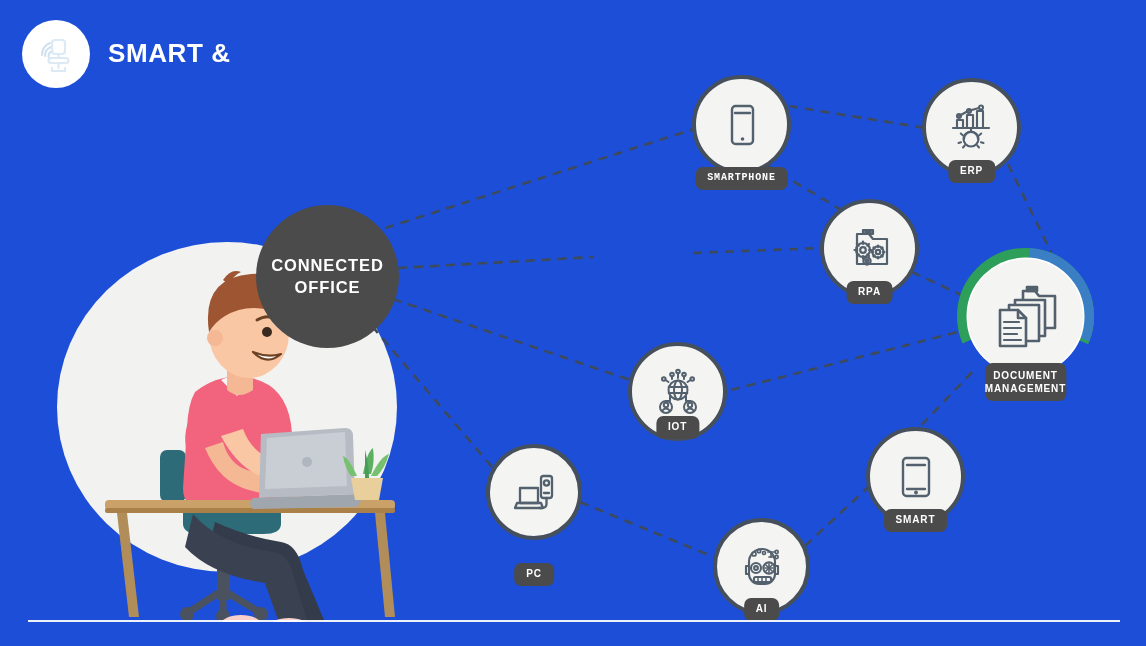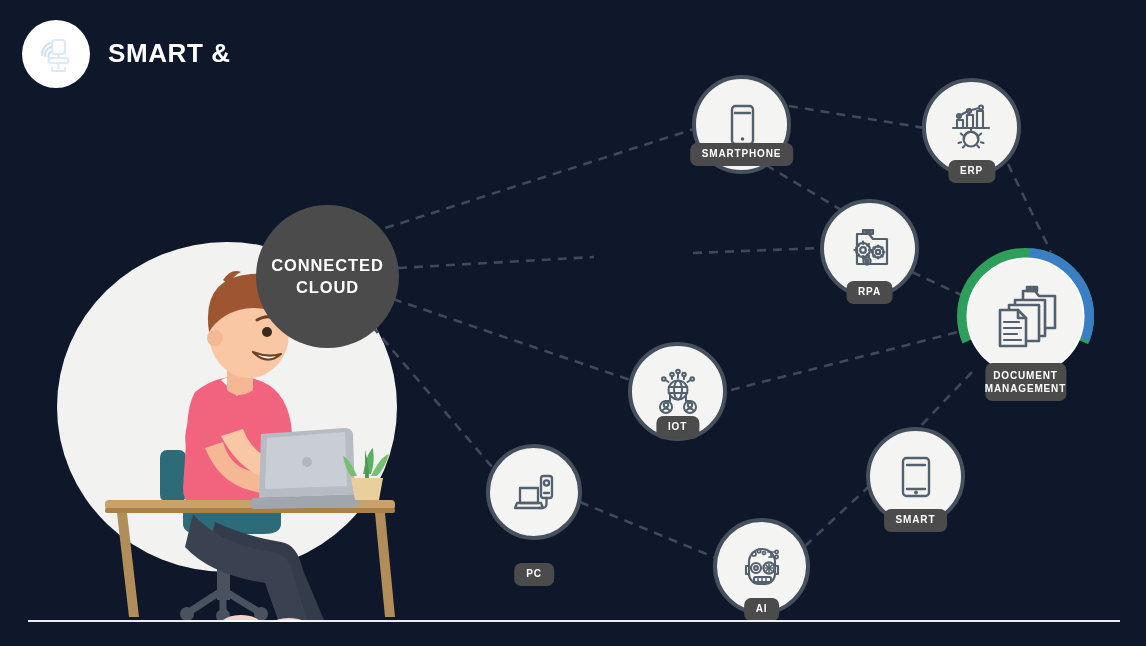"SMART &" #stage { background: #0f172a -> #1d4ed8 }
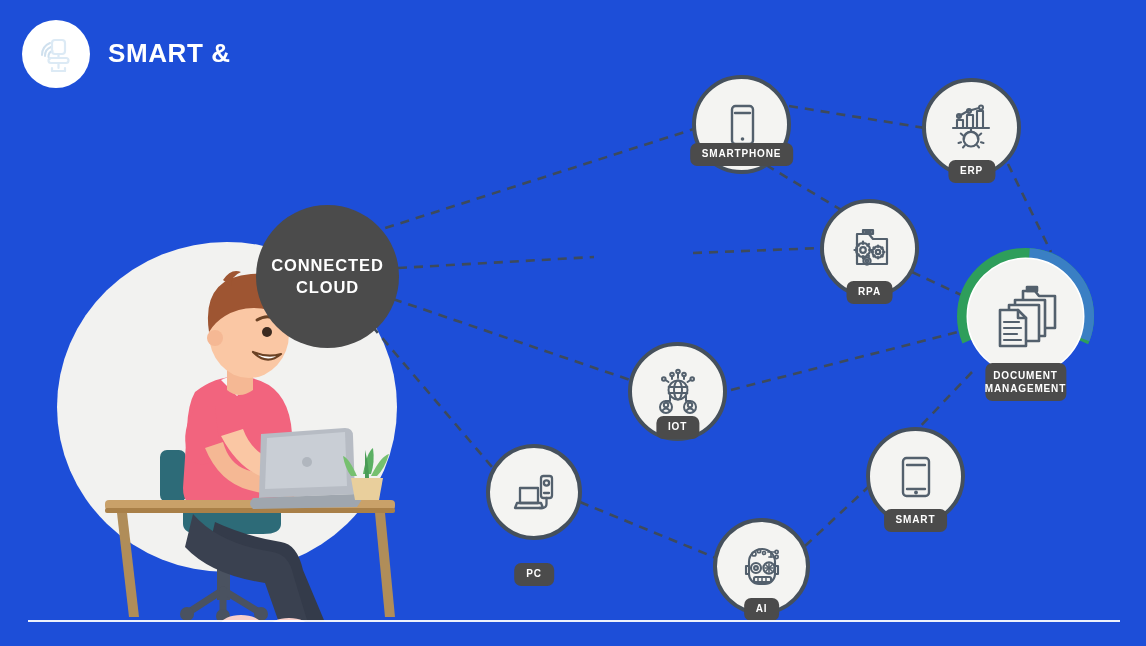"SMARTPHONE" div.node-label { font-family: none -> Liberation Mono, monospace; top: 68px -> 92px }
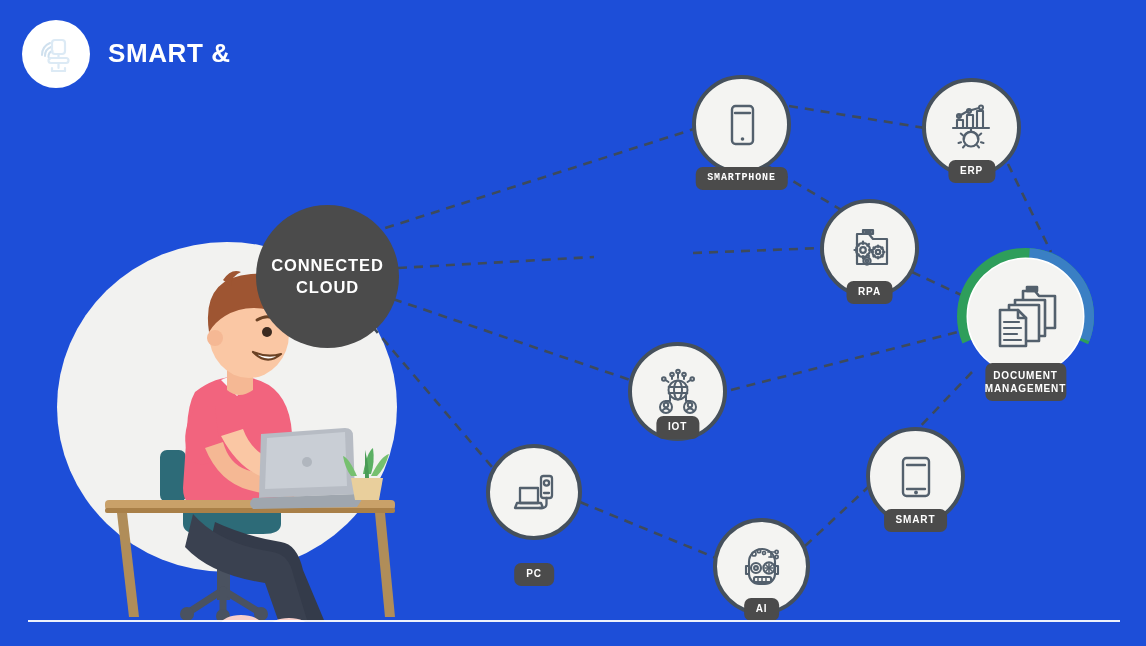"CLOUD" span.hub-line { text: CLOUD -> OFFICE }
